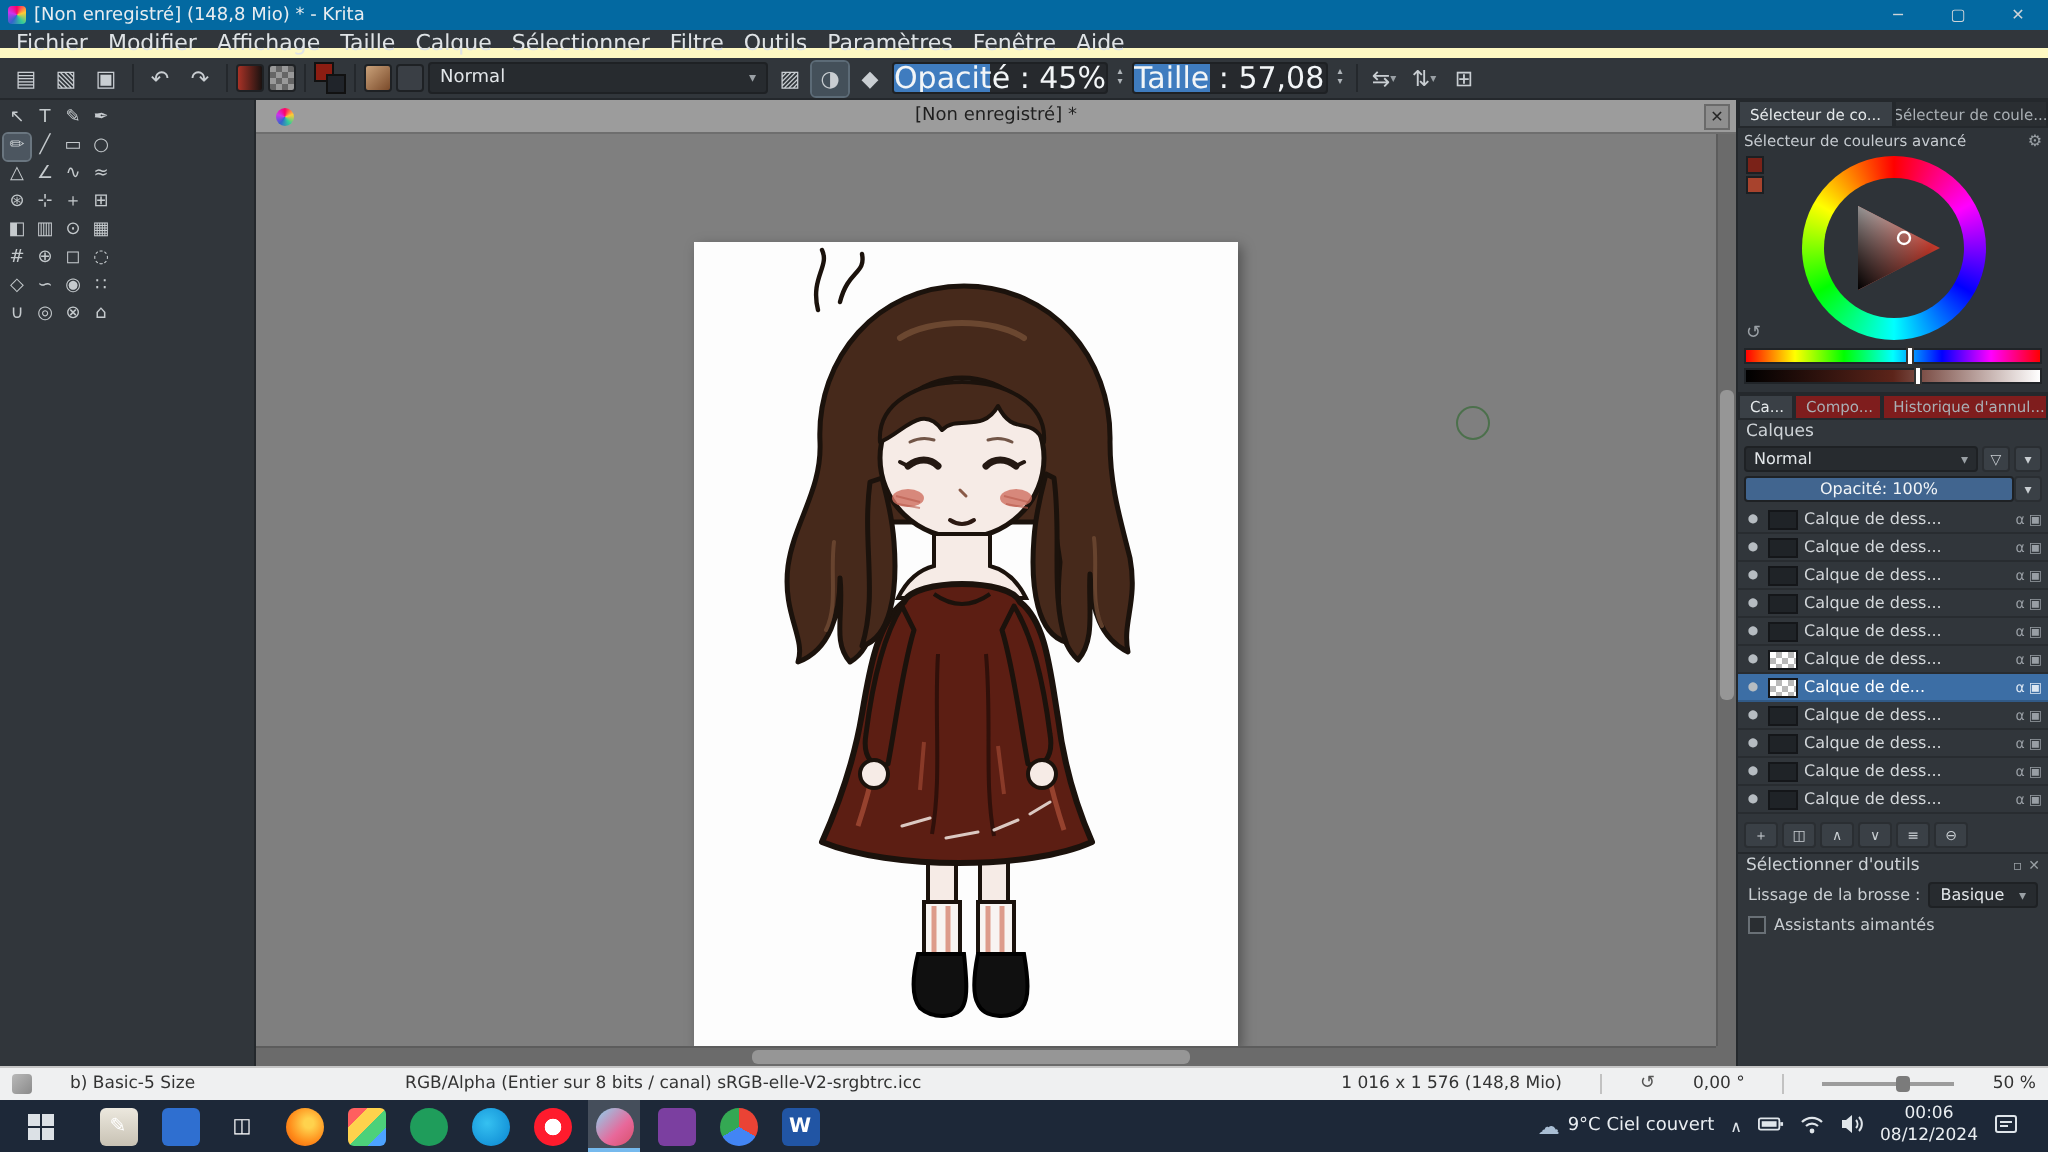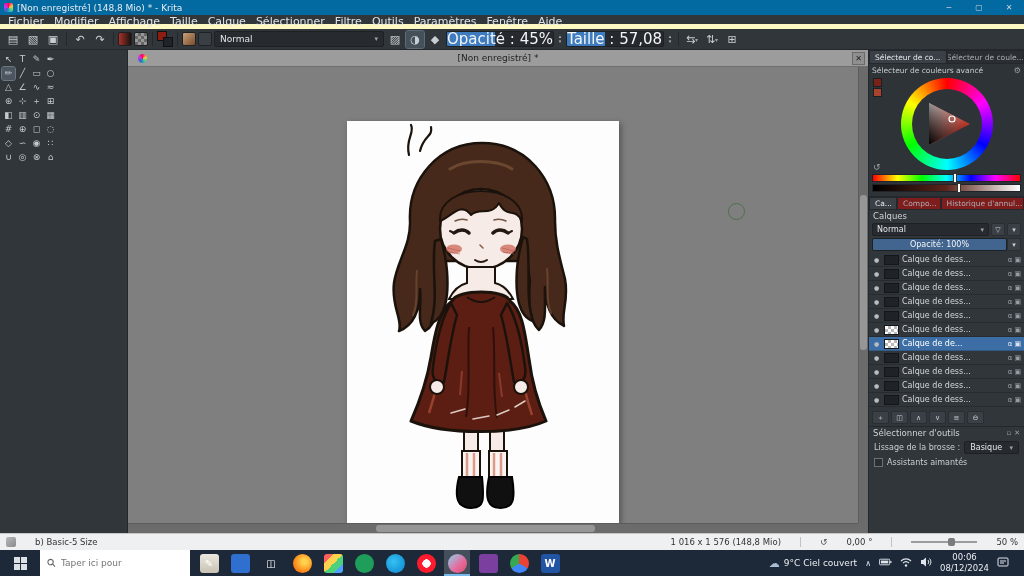"RGB/Alpha (Entier sur 8 bits" span.sb-colorspace { html: none -> <span>RGB/Alpha (Entier sur 8 bits / canal) sRGB-elle-V2-srgbtrc.icc</span> }
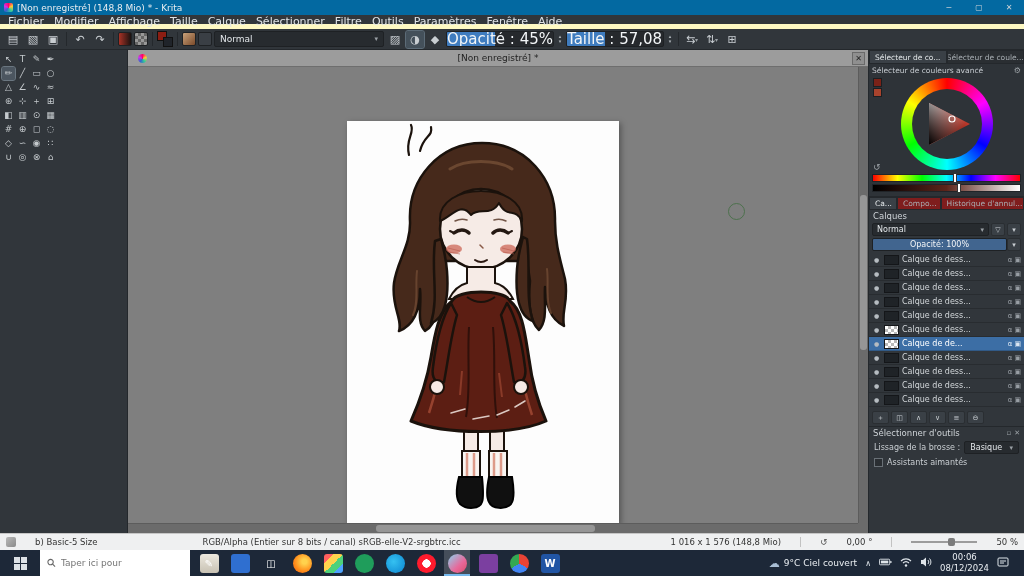"Taper ici pour" div.searchbox { html: <div> <svg> <circle></circle> <path></path> </svg> <input> </div> -> none }
